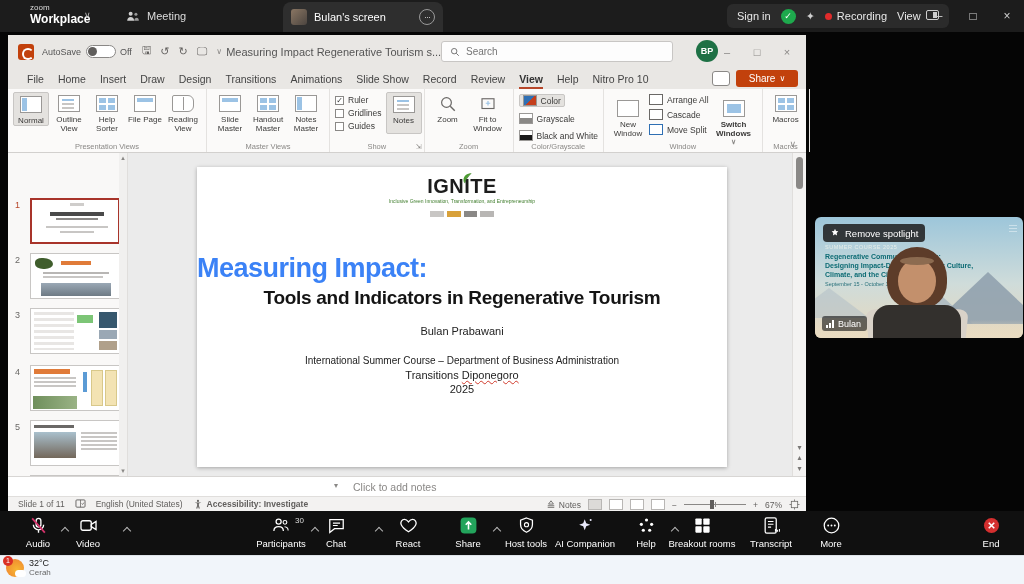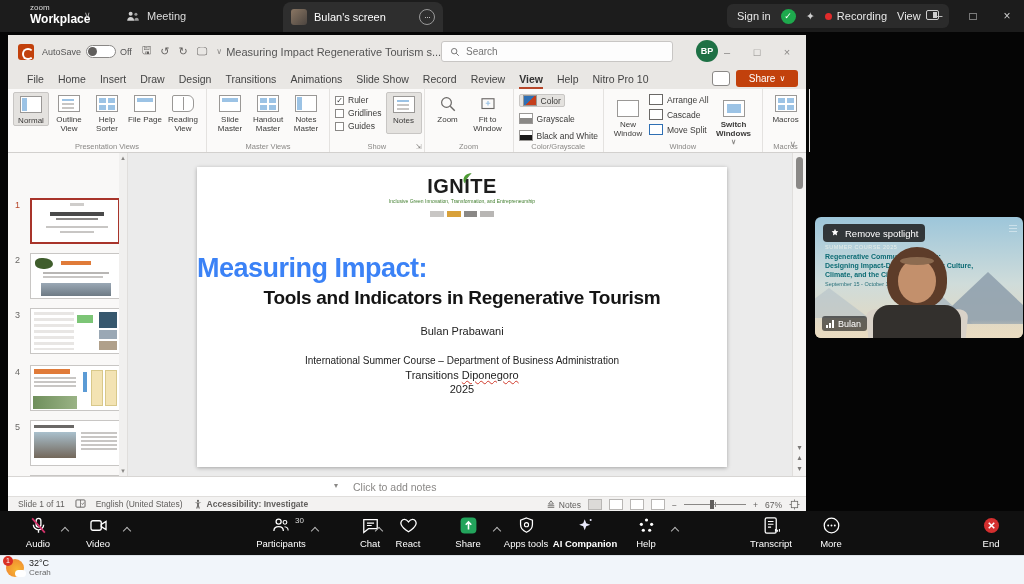"Video" div.tbi { left: 74px -> 64px }
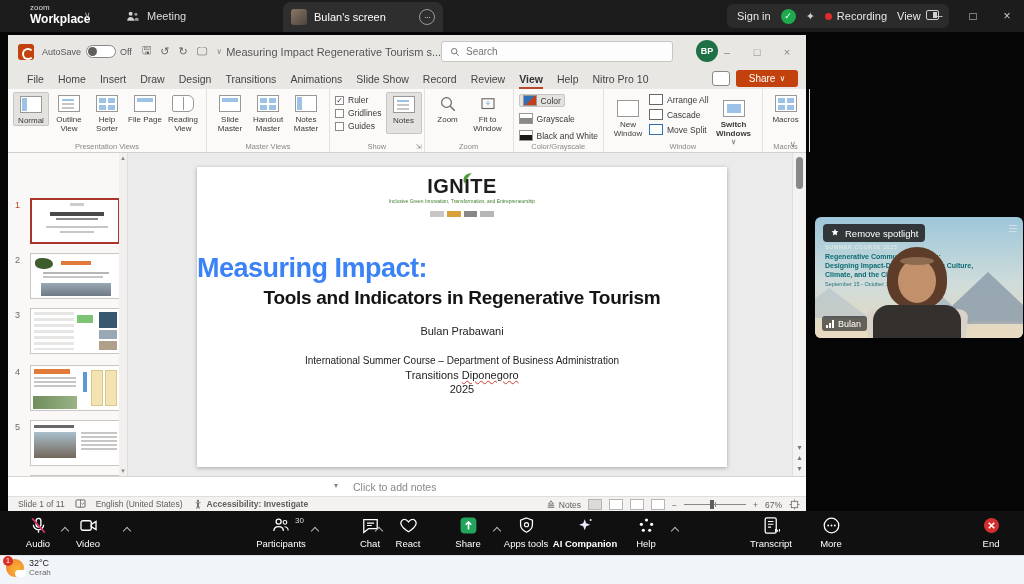"Chat" div.tbi { left: 348px -> 314px }
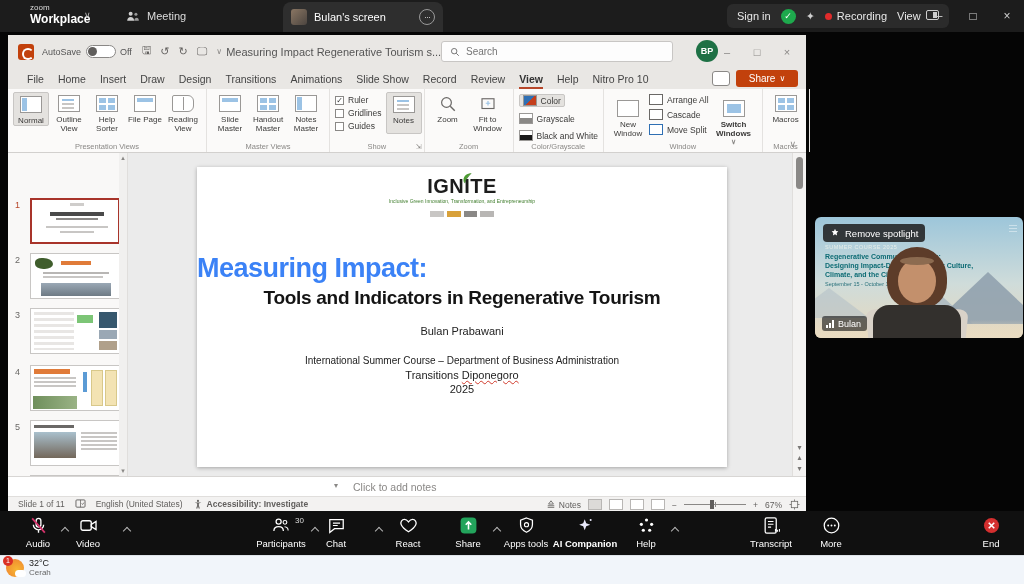"Apps tools" span.lbl { text: Apps -> Host }
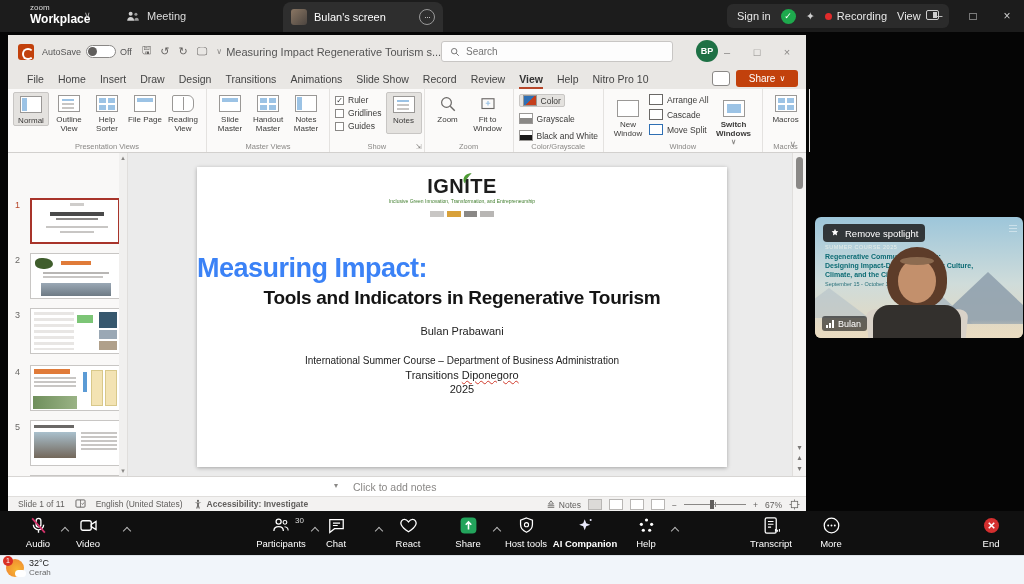"AI Companion" div.tbi { font-weight: bold -> none }
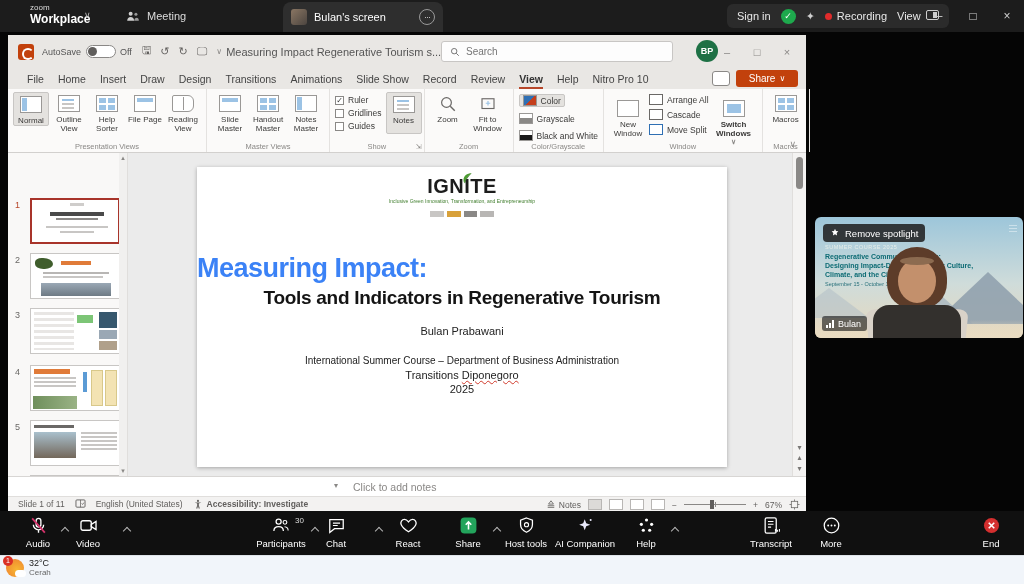"Breakout rooms" div.tbi { html: none -> <div> <svg> <rect></rect> <rect></rect> <rect></rect> <rect></rect> </svg> <span>Breakout rooms</span> </div> }
